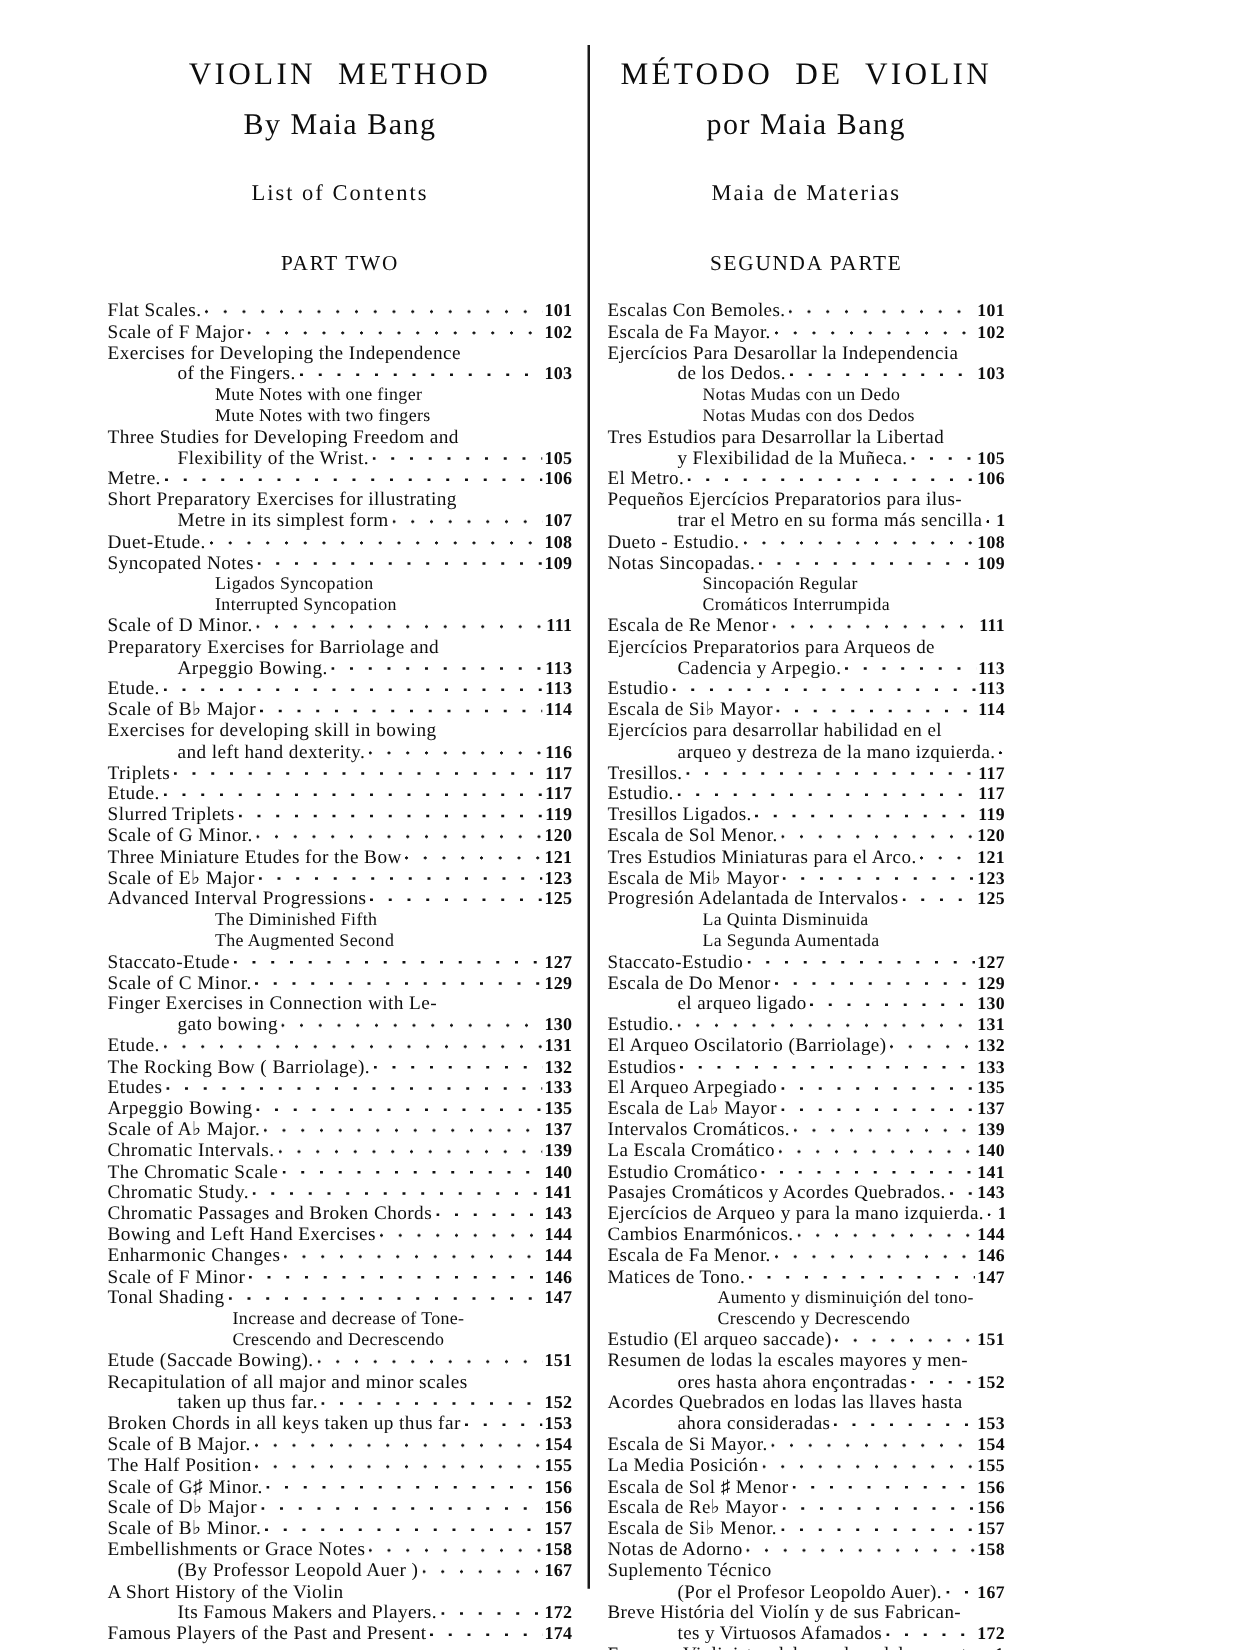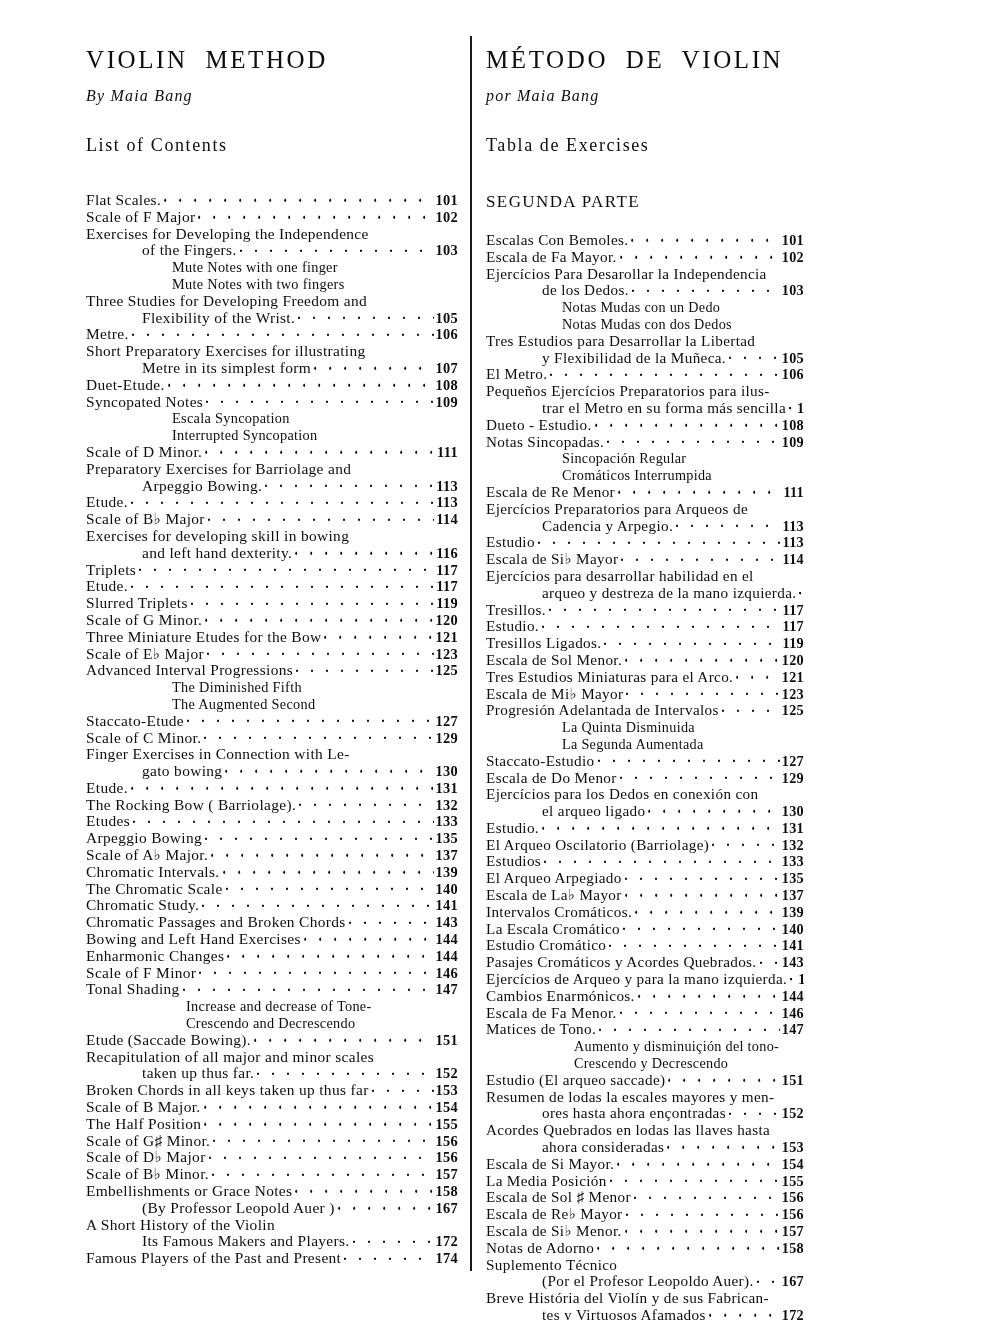"VIOLIN METHOD" .titleblock { text-align: none -> center }
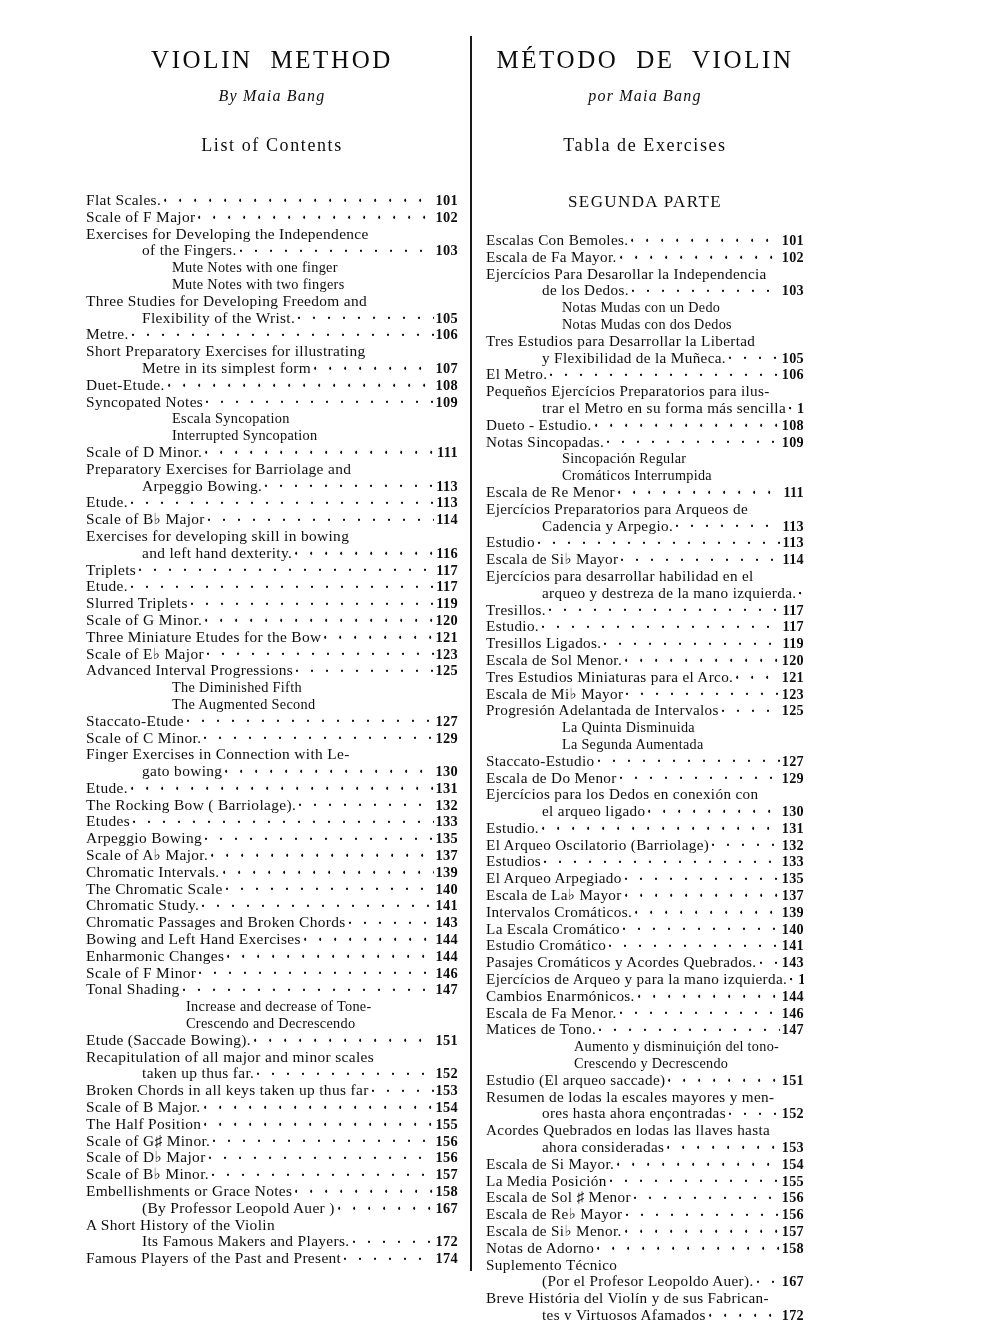"By Maia Bang" .byline { font-size: 16px -> 24px; font-style: italic -> none }
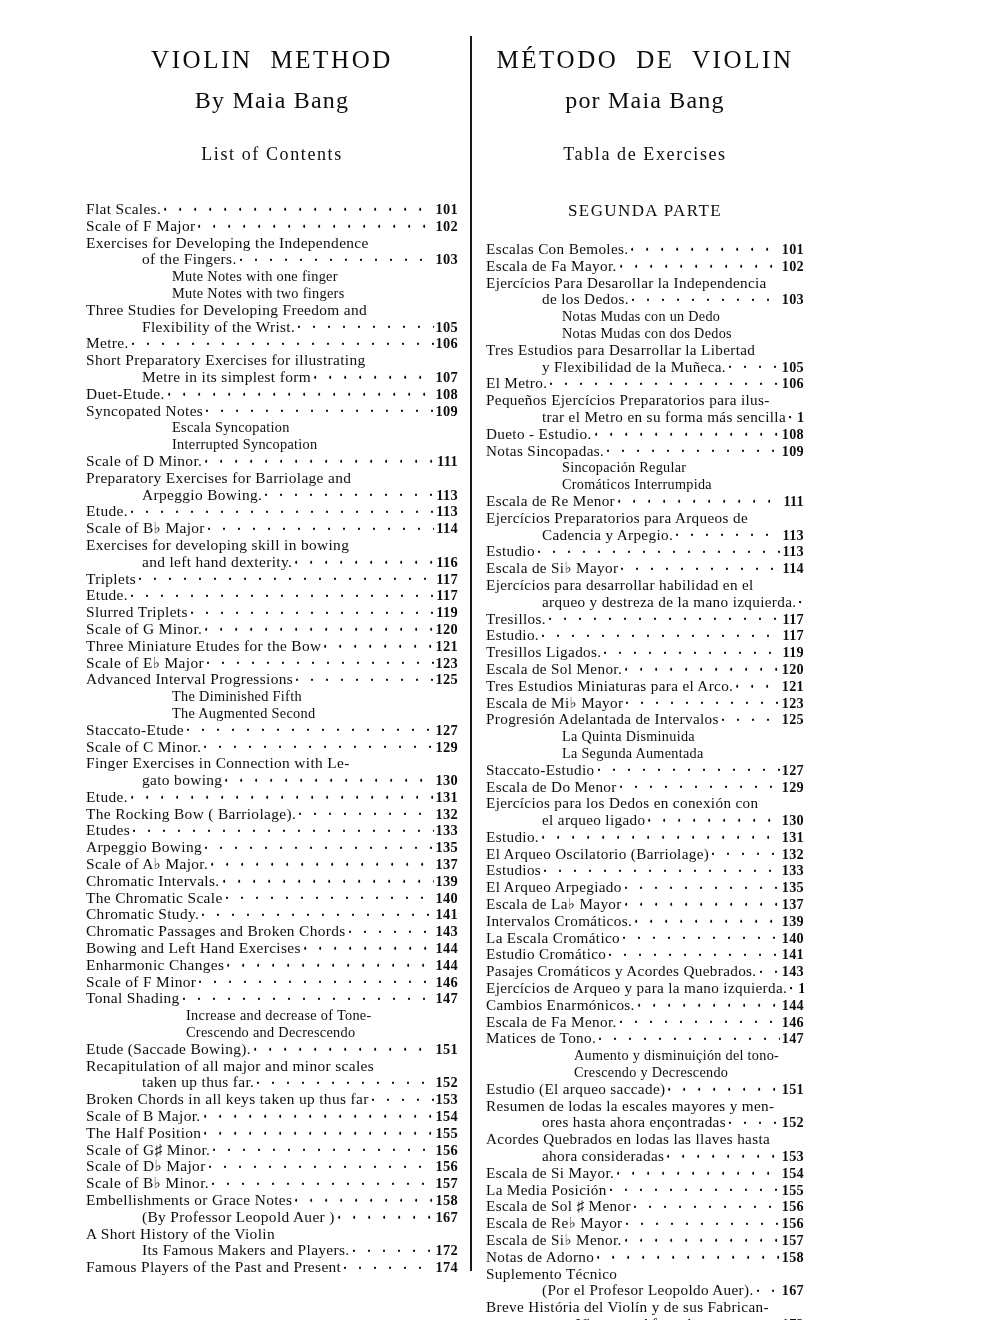"Tabla de Exercises" div.contents-label { text: Tabla de  Exercises -> Maia de  Materias }
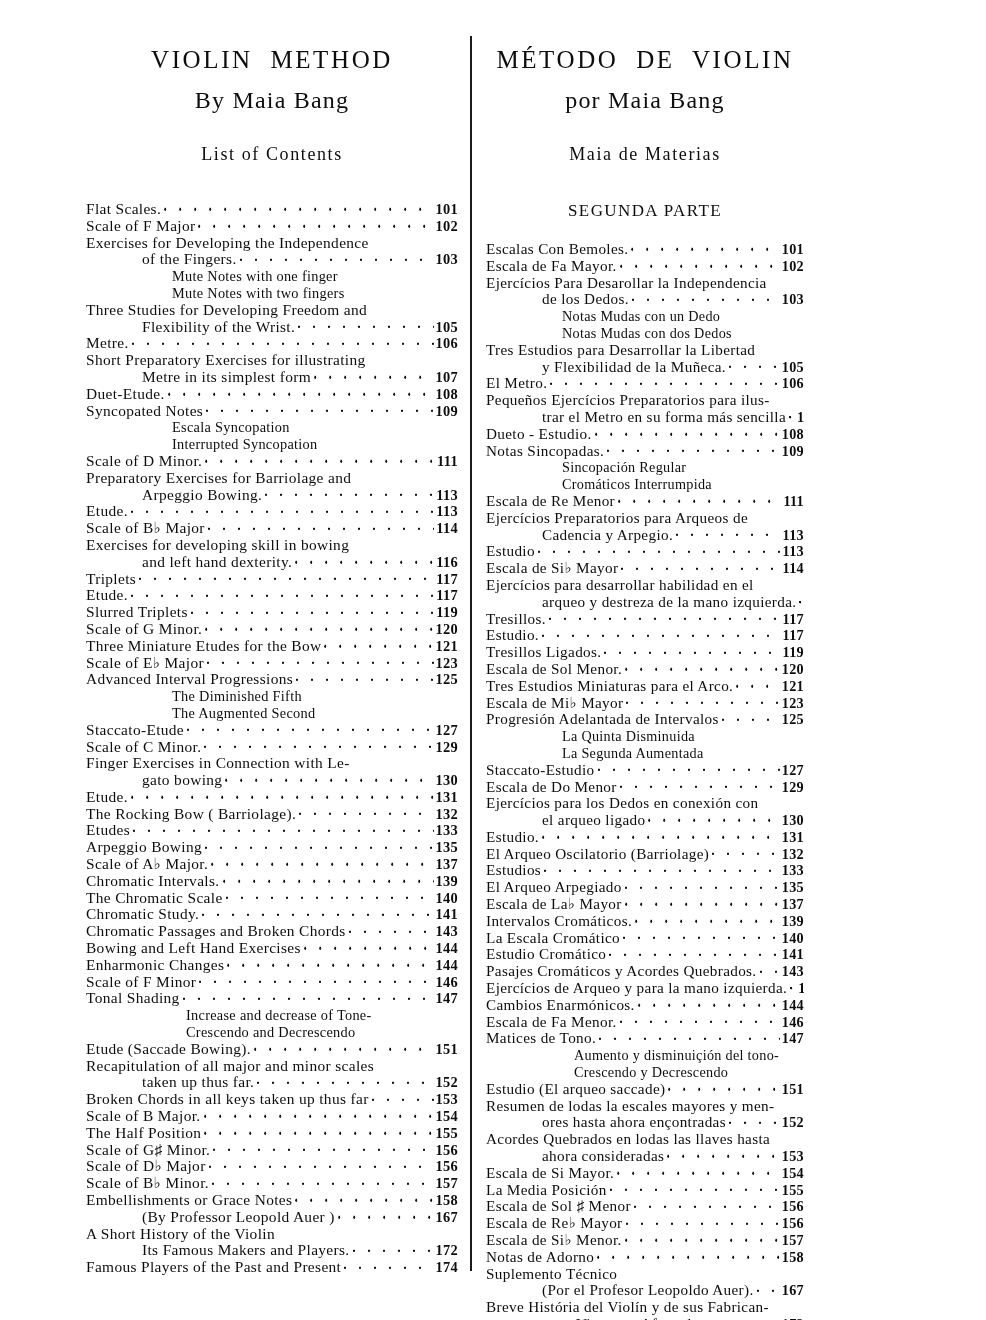"PART TWO" div.part-label { html: none -> <div>PART TWO</div> }
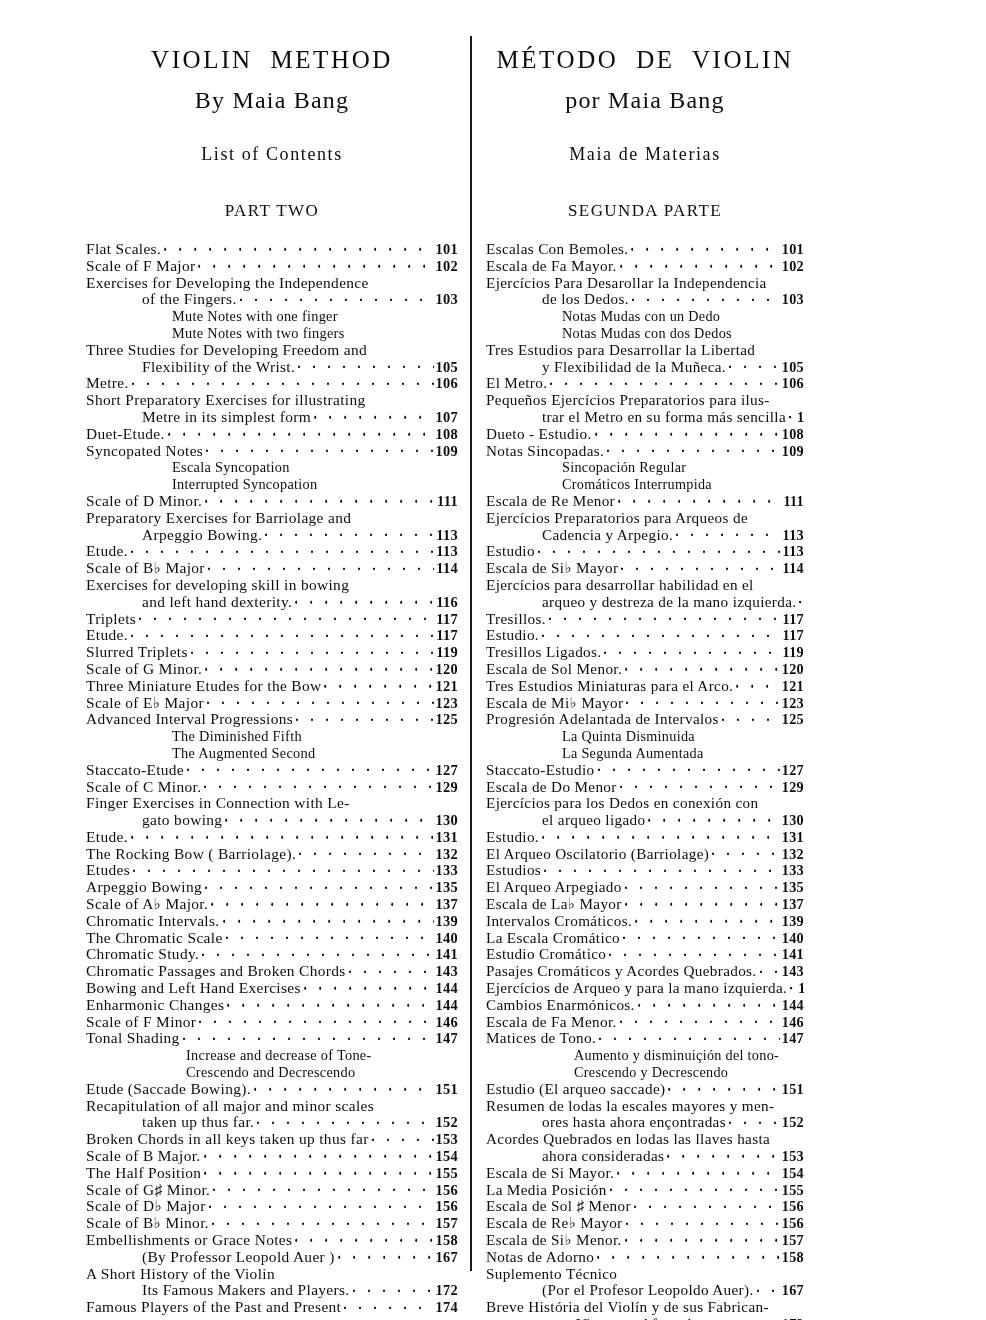"Escala Syncopation" span.txt { text: Escala -> Ligados }
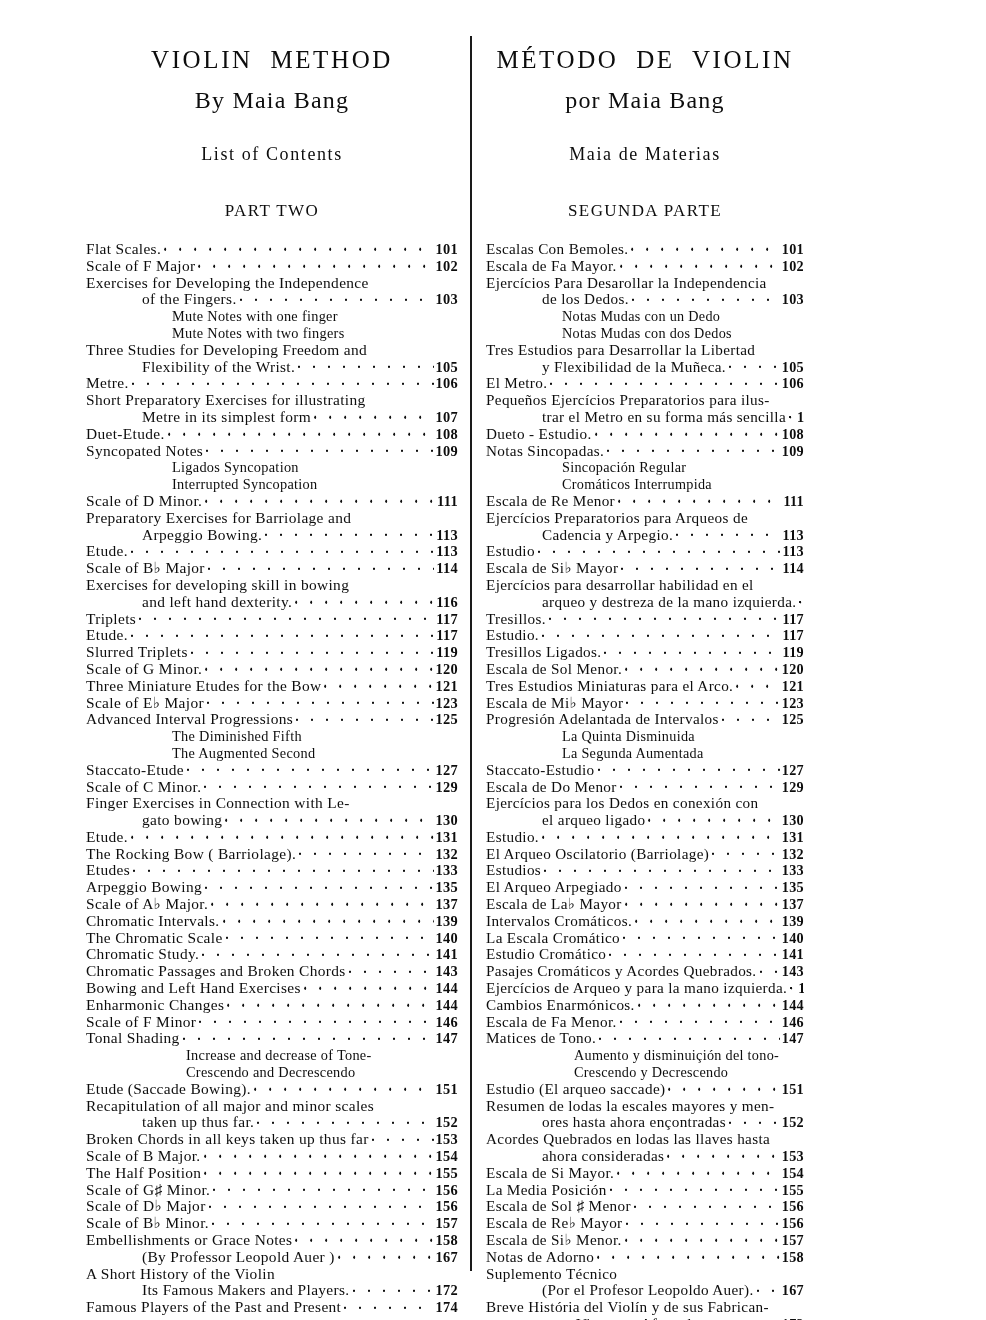"Ejercícios para los Dedos en" div.row { html: <div> <span>Ejercícios para los Dedos en conexión con</span> <span></span> </div> -> none }
